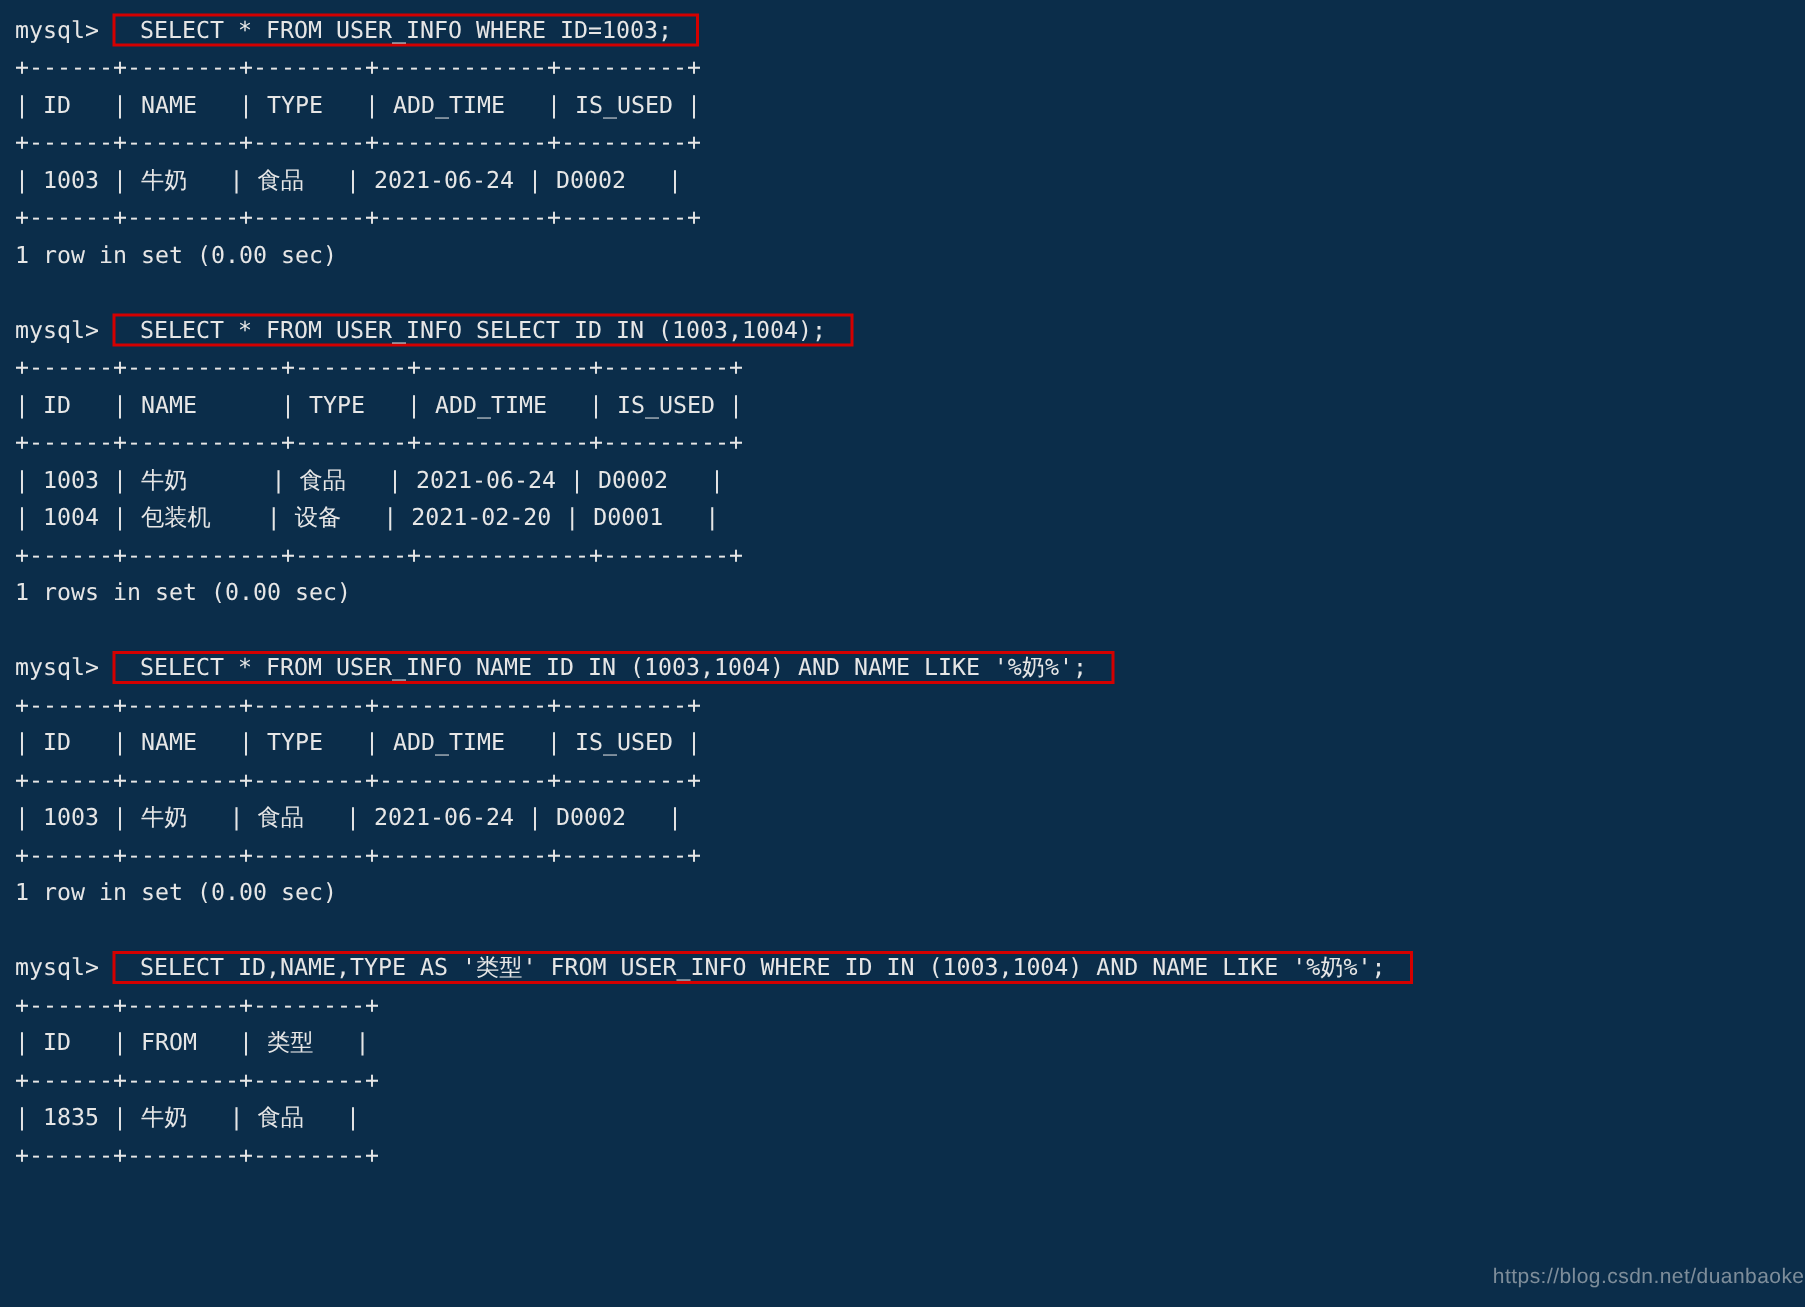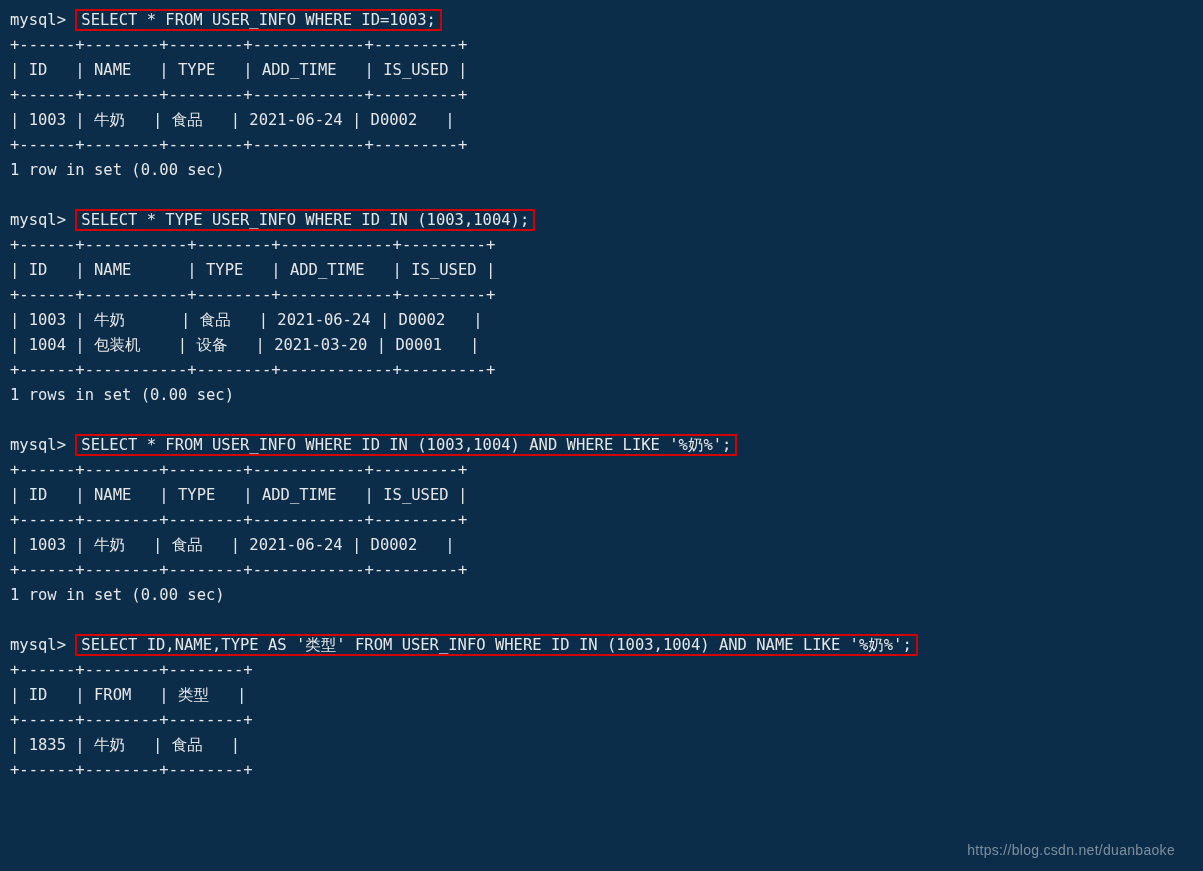"SELECT * FROM USER_INFO WHERE" .redbox { padding: 0 4px -> 0 16px }
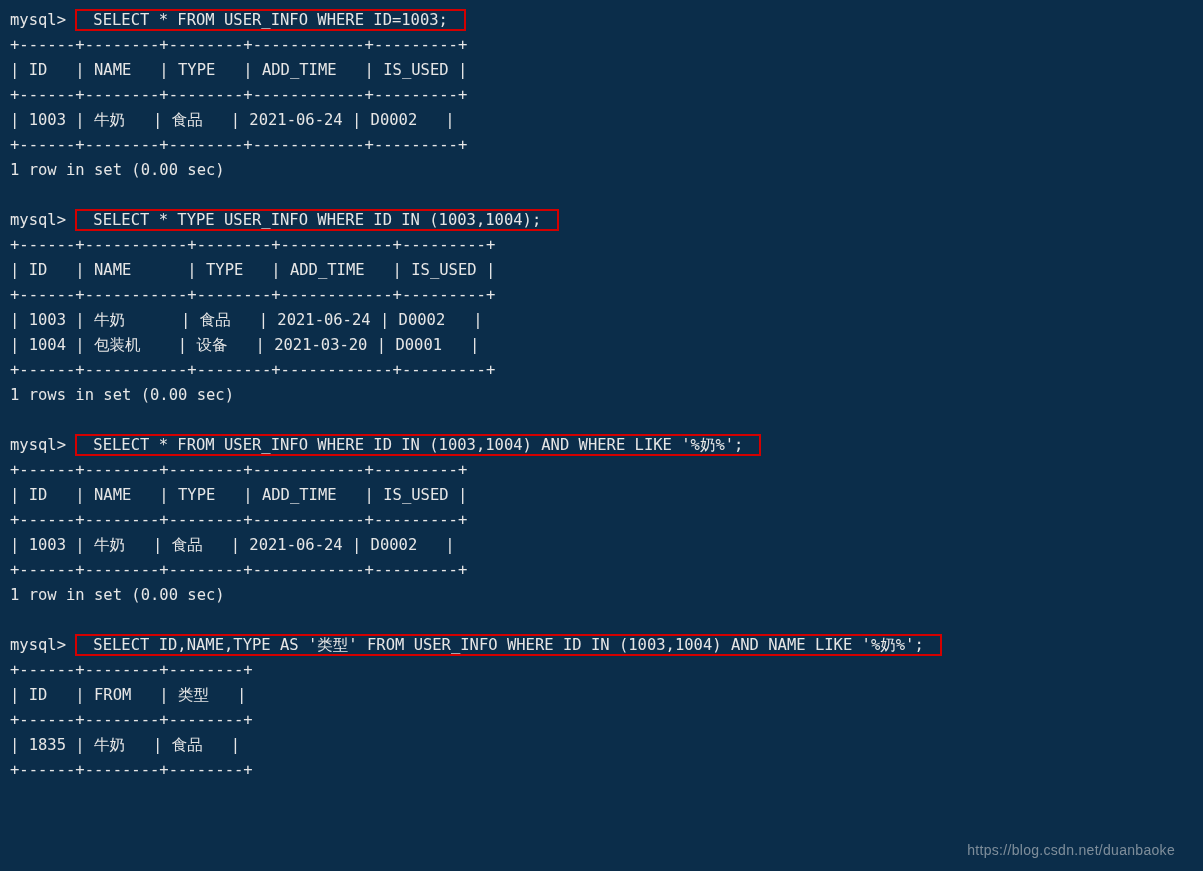"SELECT * TYPE USER_INFO WHERE" span.redbox { text: TYPE USER_INFO WHERE -> FROM USER_INFO SELECT }
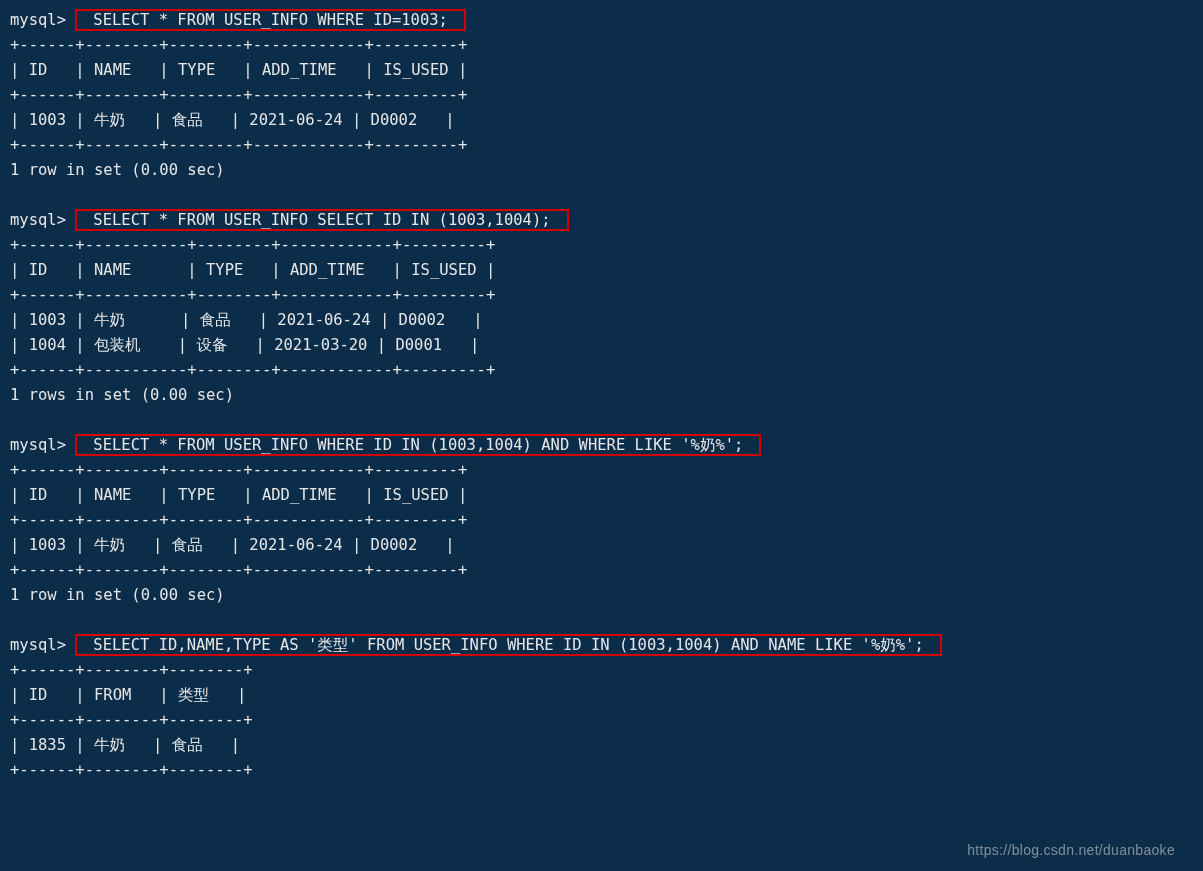"| 1004 | 包装机 |" span { text: 2021-03-20 -> 2021-02-20 }
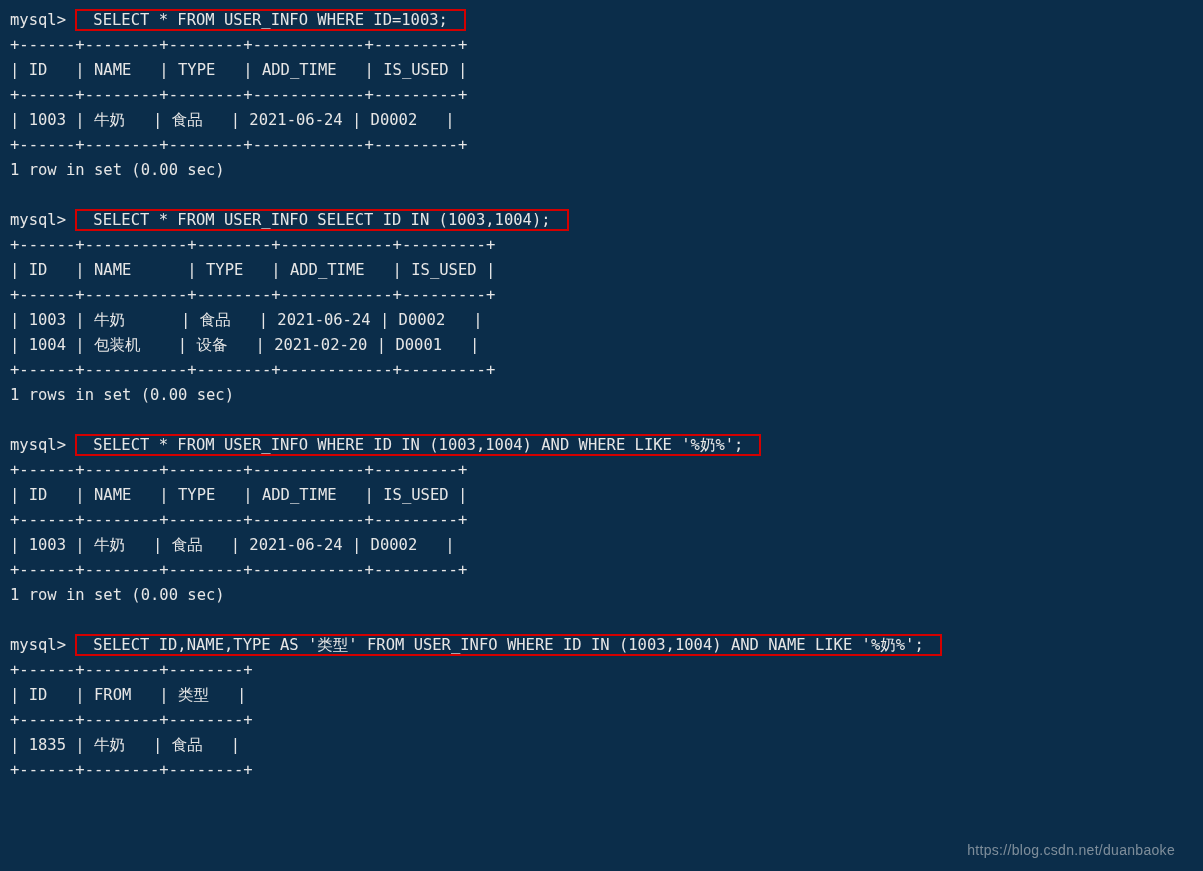"SELECT * FROM USER_INFO WHERE ID" span.redbox { text: WHERE ID IN (1003,1004) AND WHERE -> NAME ID IN (1003,1004) AND NAME }
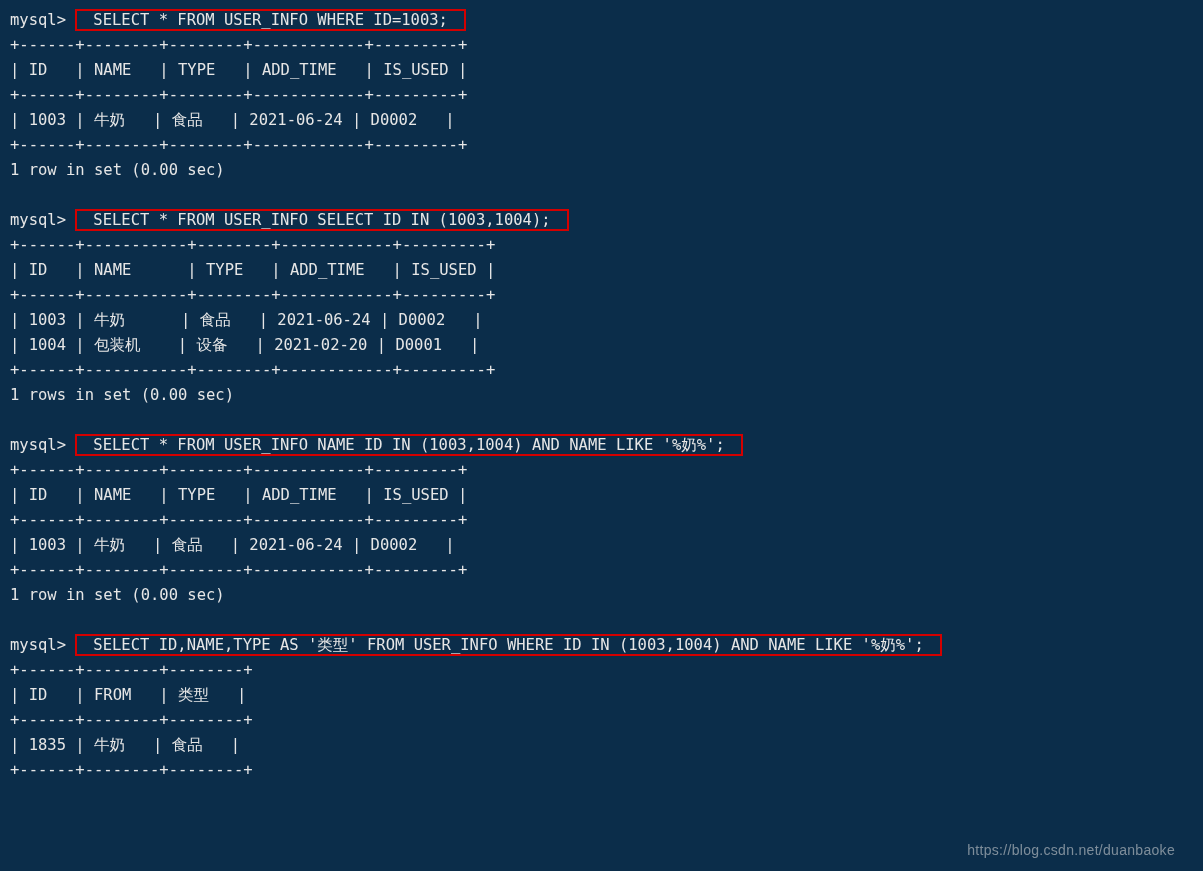"https://blog.csdn.net/duanbaoke" .watermark { right: 28px -> 0 }
